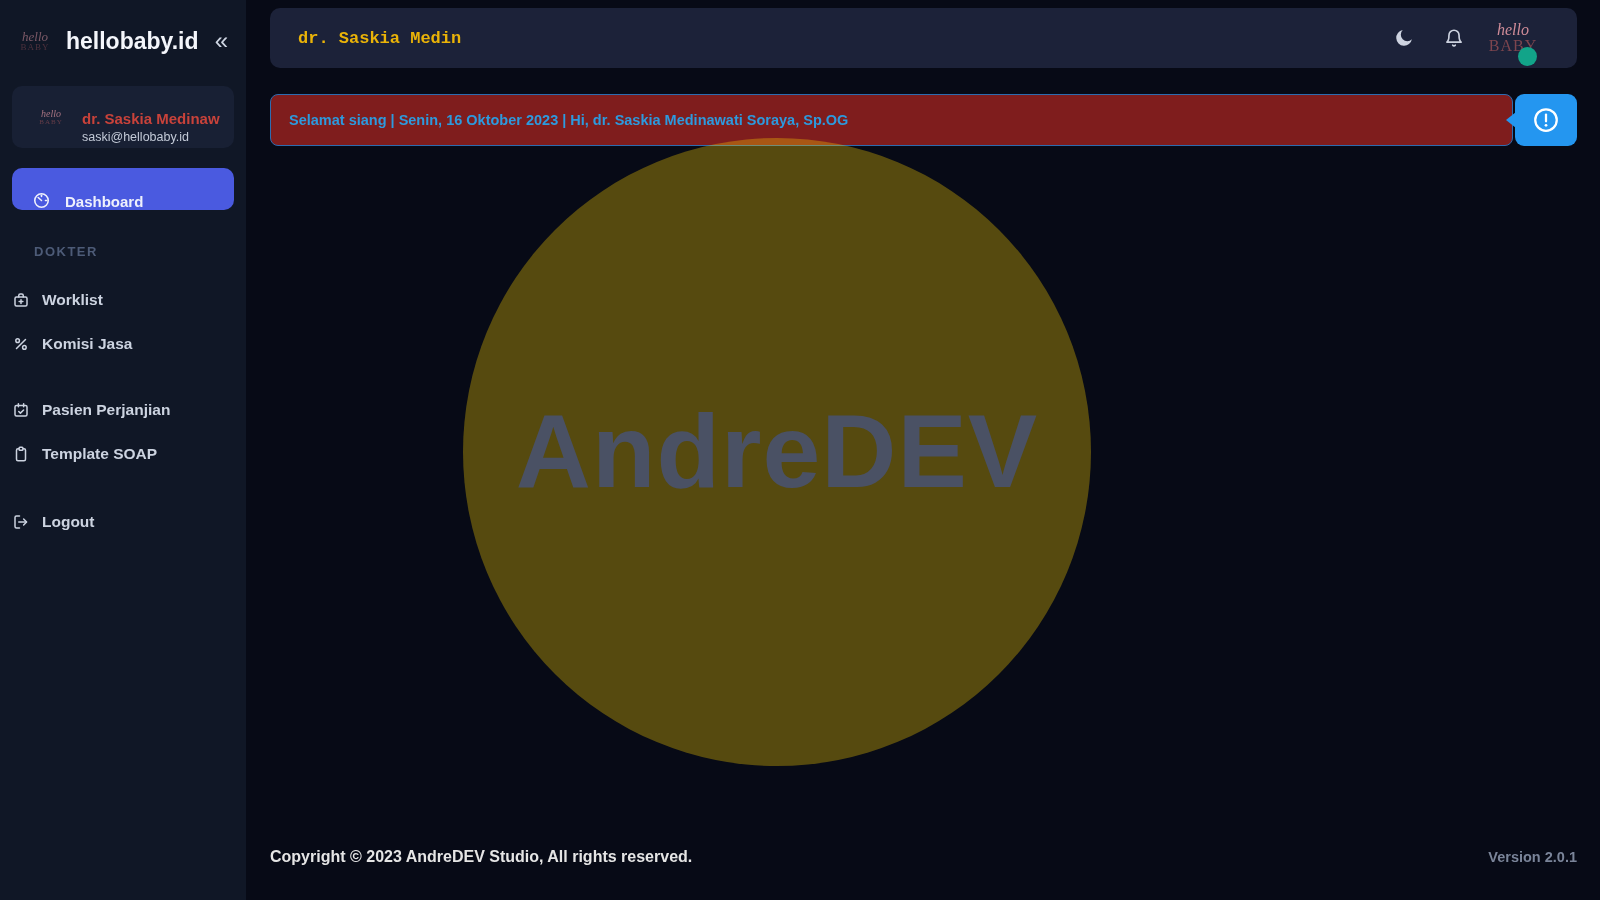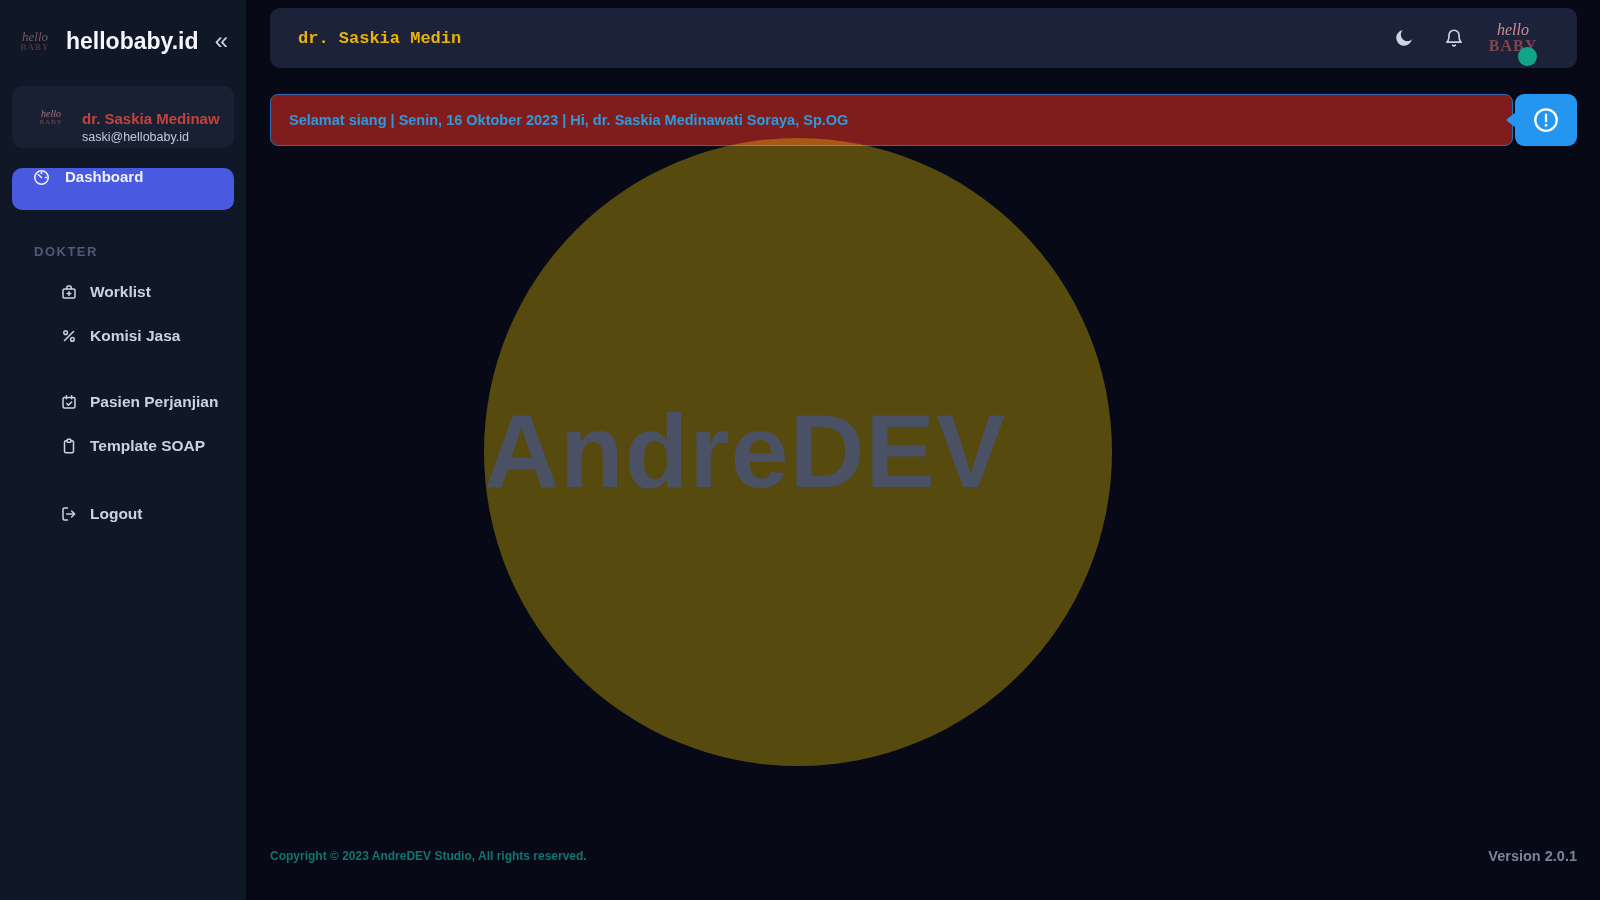"BABY" .mini-logo .l2 { font-weight: bold -> normal }
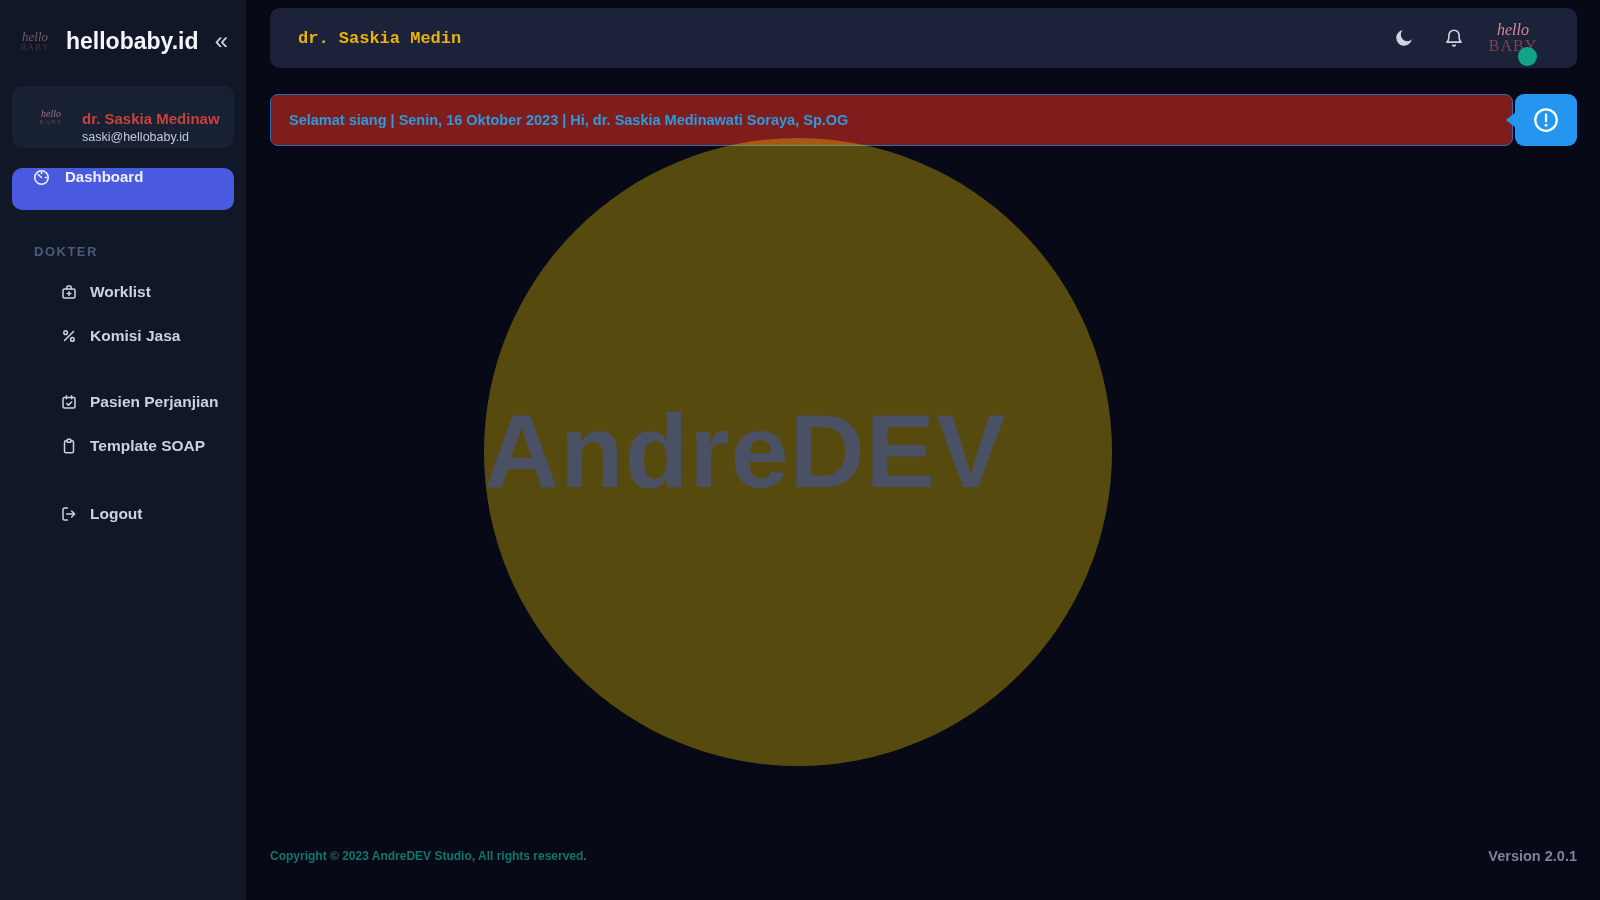"Dashboard" .dash-btn { align-items: flex-start -> flex-end }
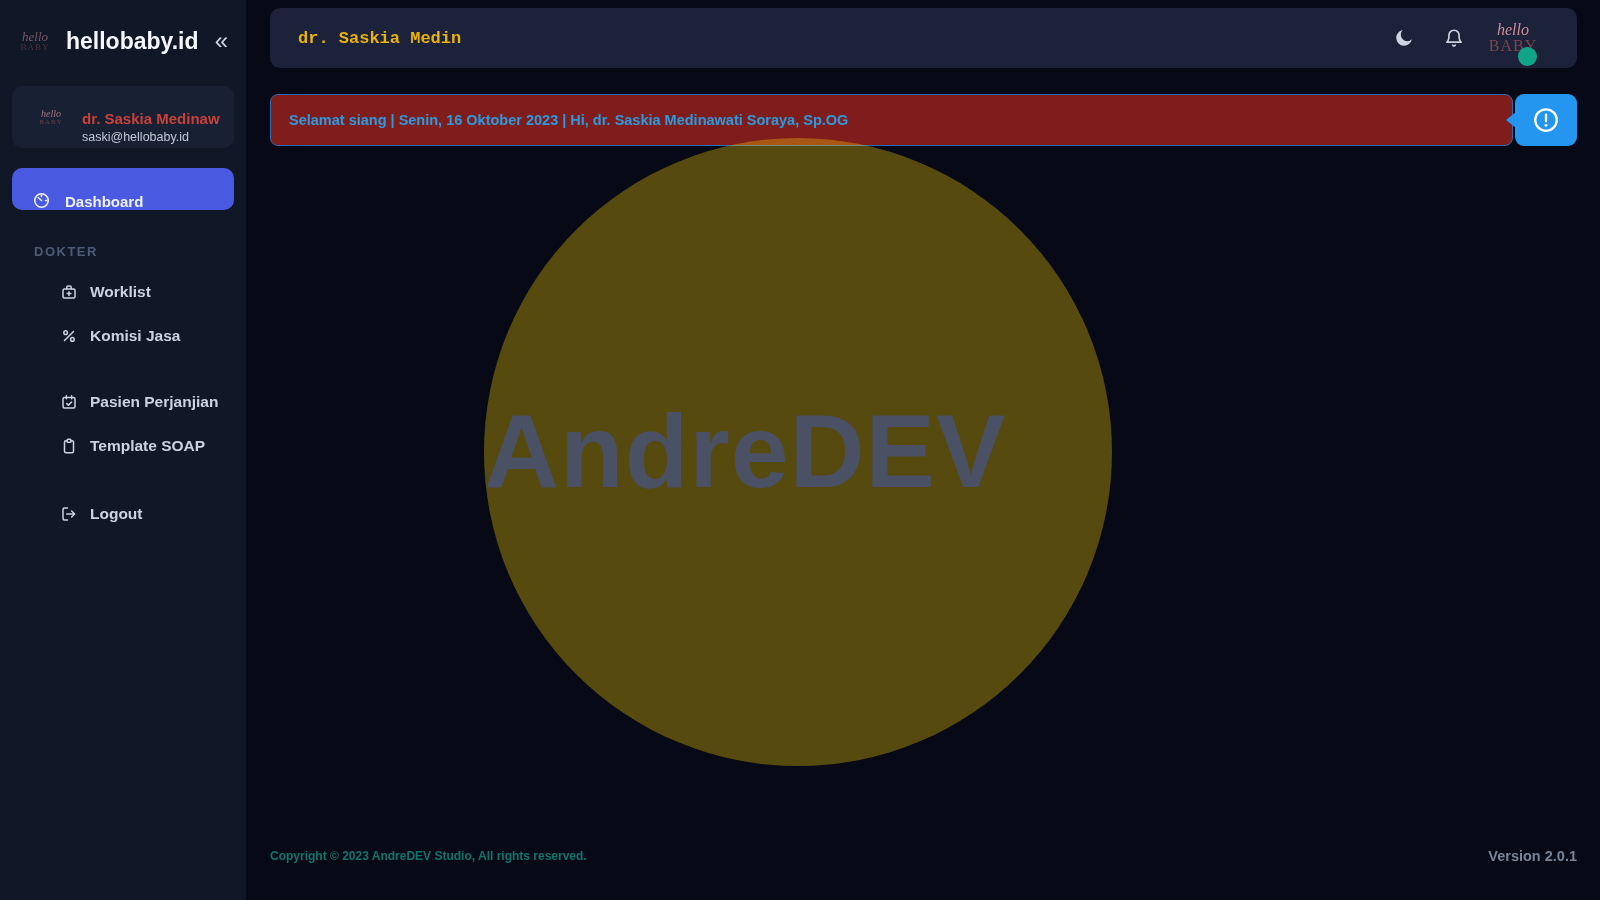"Worklist" .nav-item { align-items: flex-start -> flex-end; margin-left: 28px -> none; padding-left: 32px -> 12px }
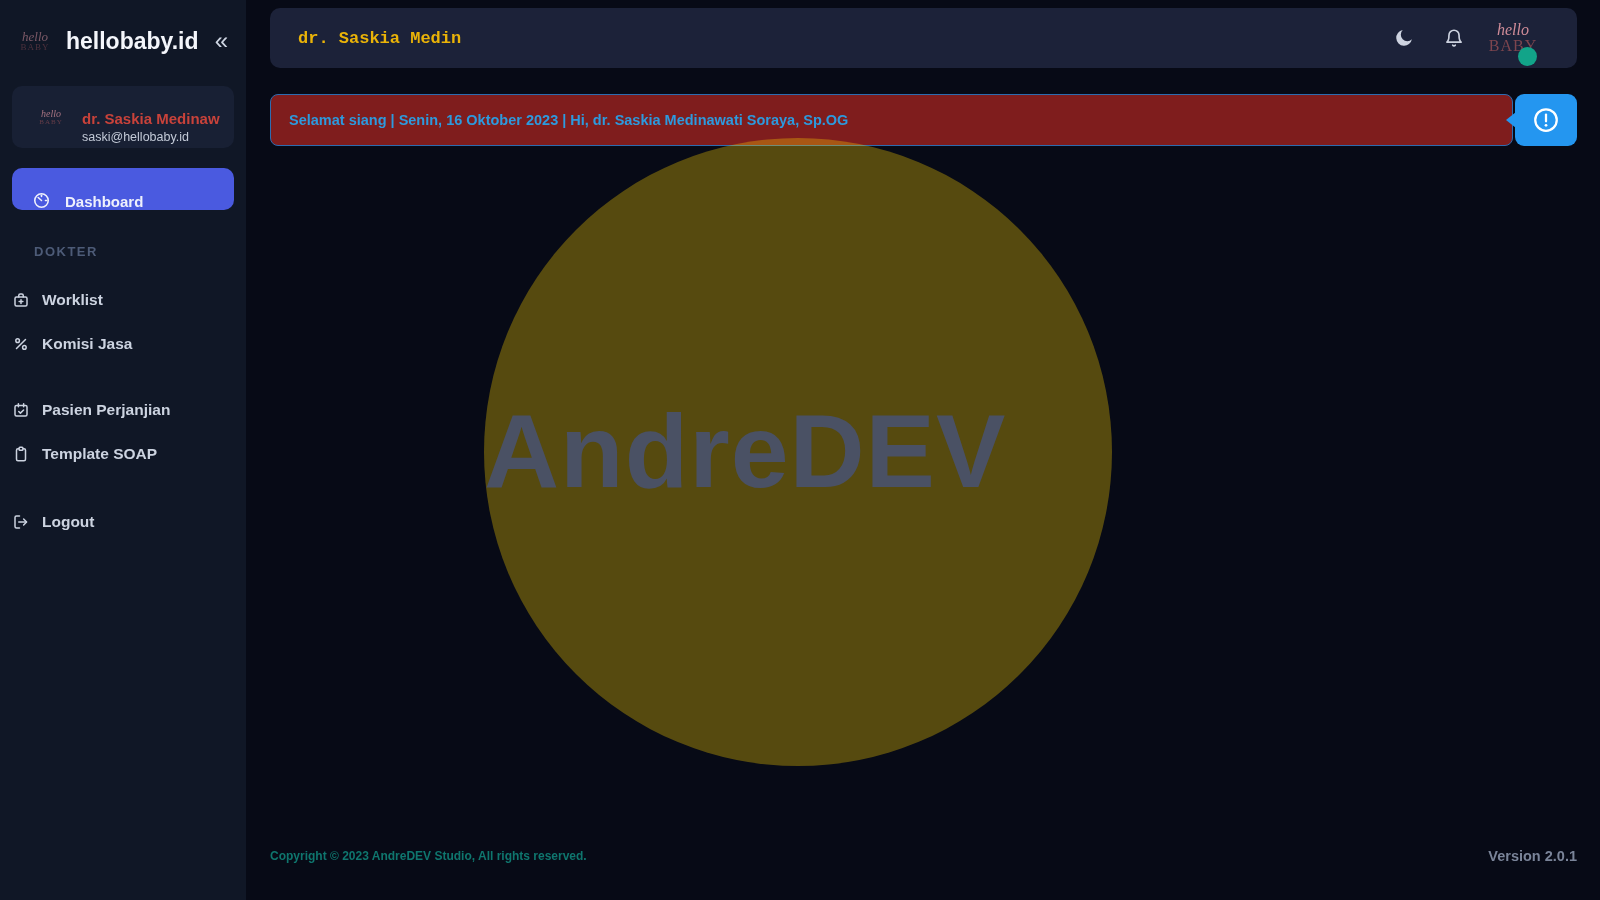"AndreDEV" .watermark { justify-content: none -> center; left: 238px -> 217px }
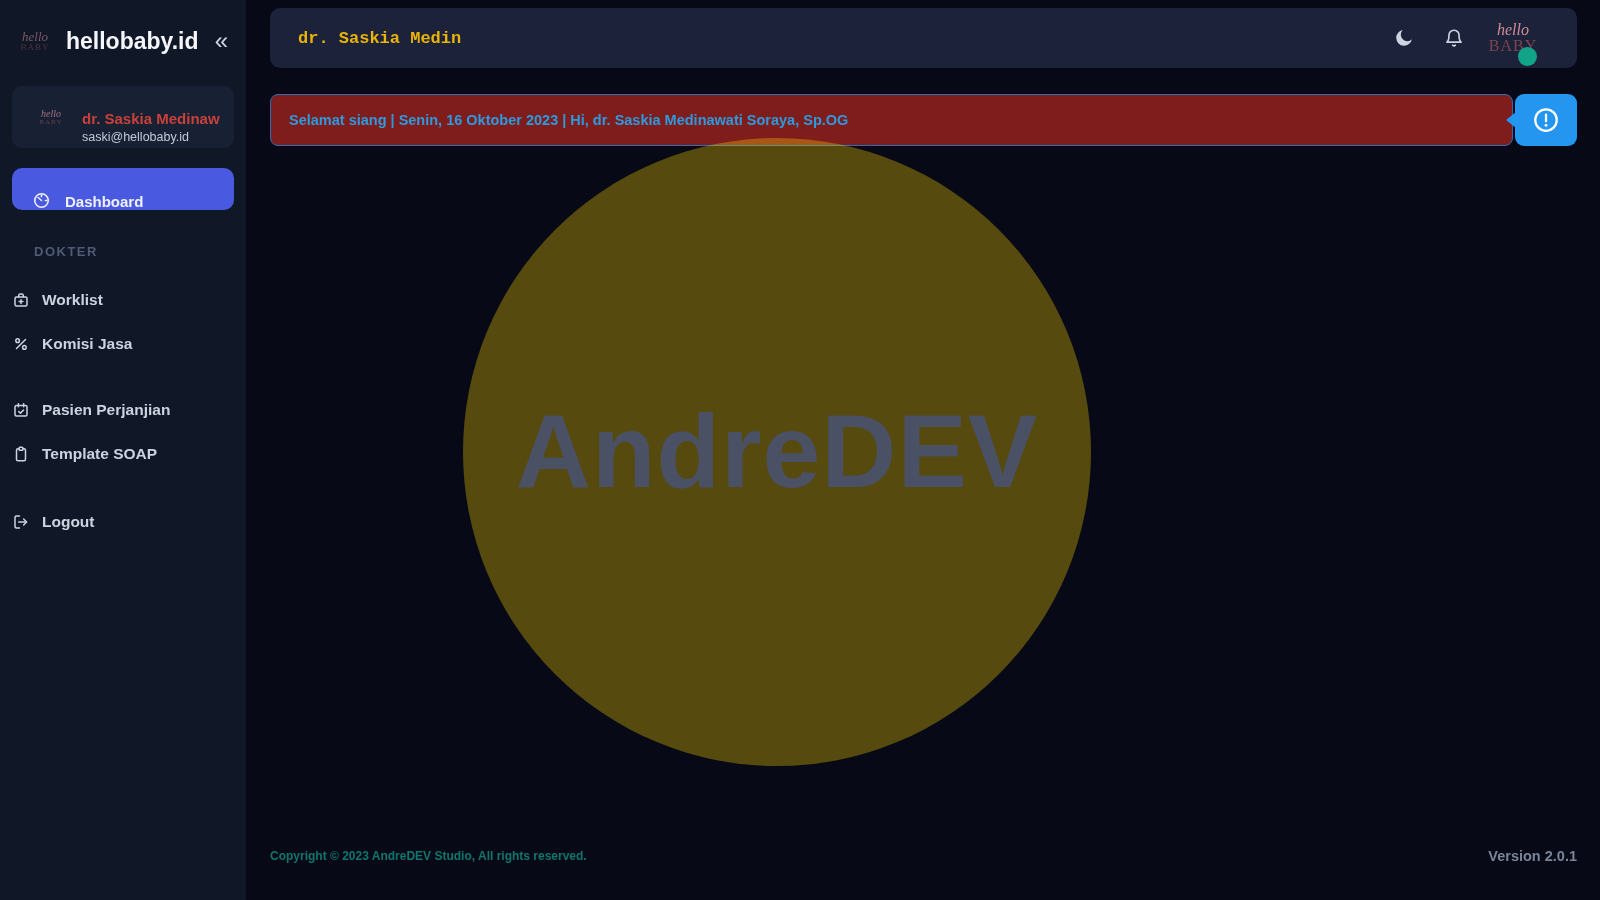"Copyright © 2023 AndreDEV Studio," .footer-copy { color: #0f766e -> #e5e5e5; font-size: 12px -> 16px }
